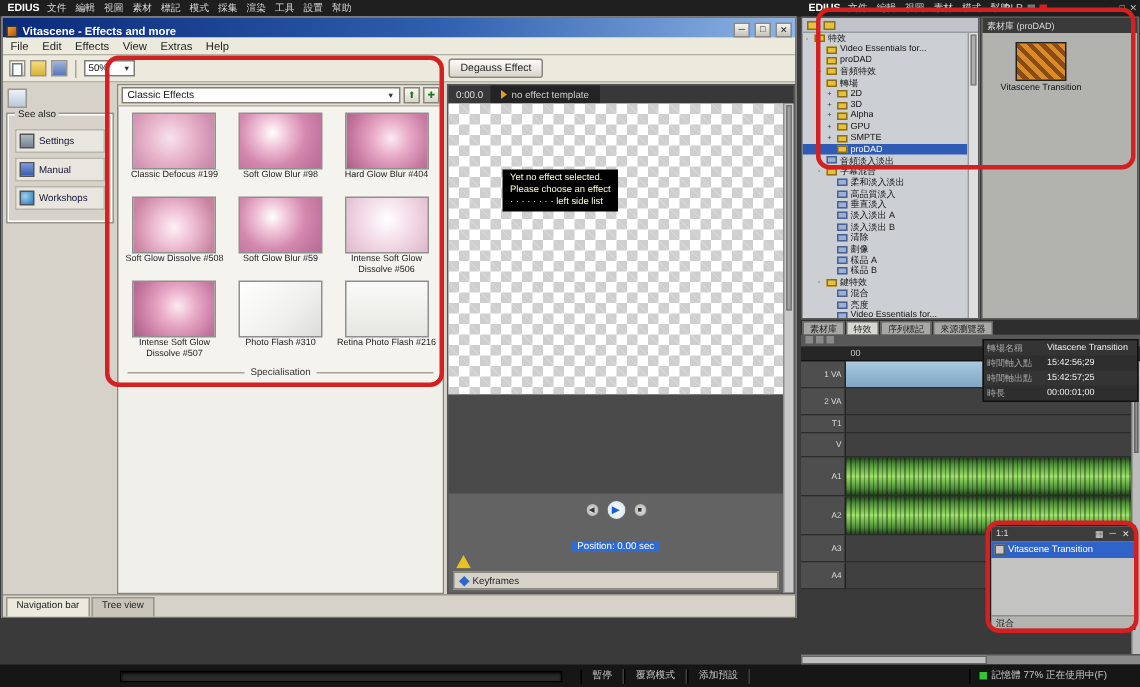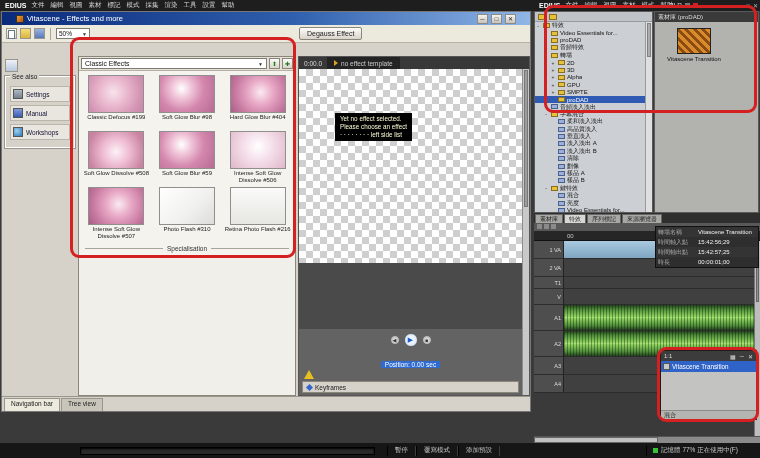"Vitascene - Effects and more" .v-title { align-items: center -> flex-end; font-weight: normal -> bold; padding: 0 14px -> 0 2px }
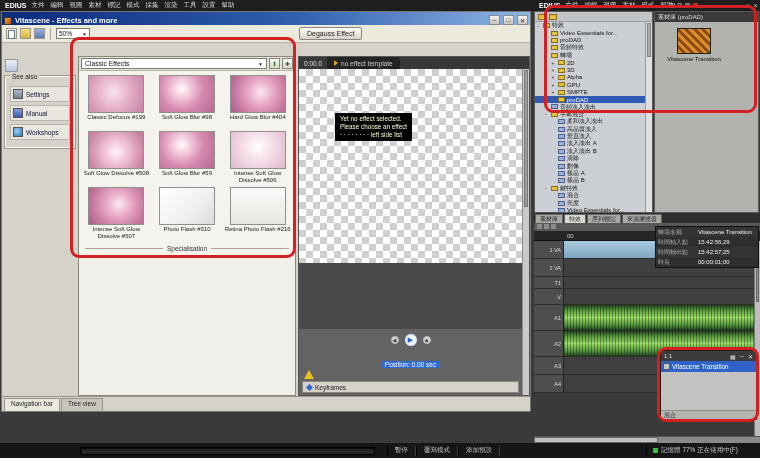"File" div.v-menu { html: none -> <div> <span>File</span> <span>Edit</span> <span>Effects</span> <span>View</span> <span>Extras</span> <span>Help</span> </div> }
